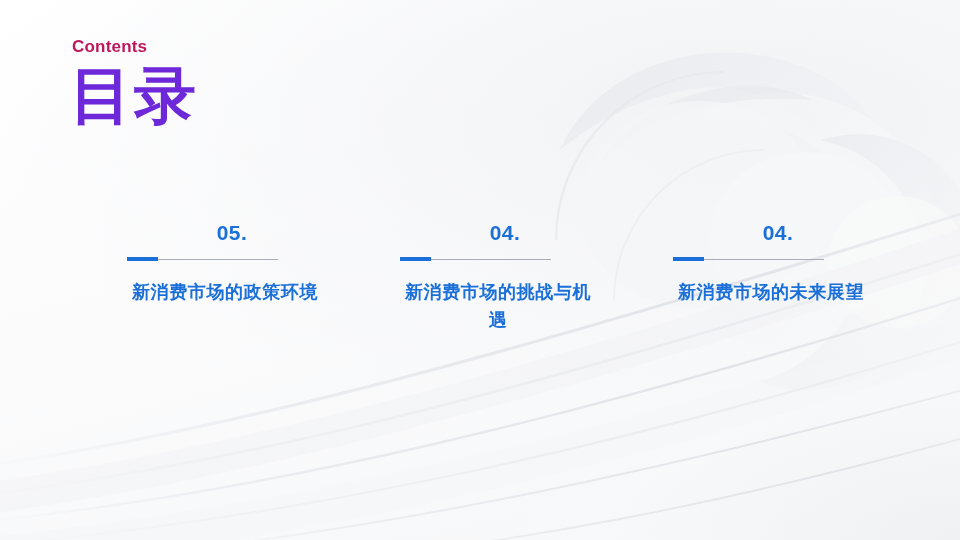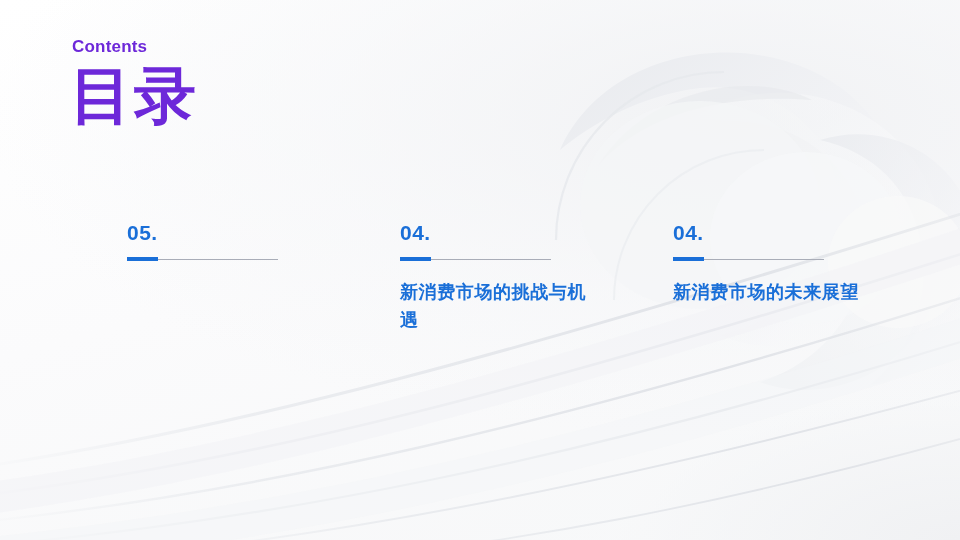"Contents" .eyebrow { color: #6d28d9 -> #be185d }
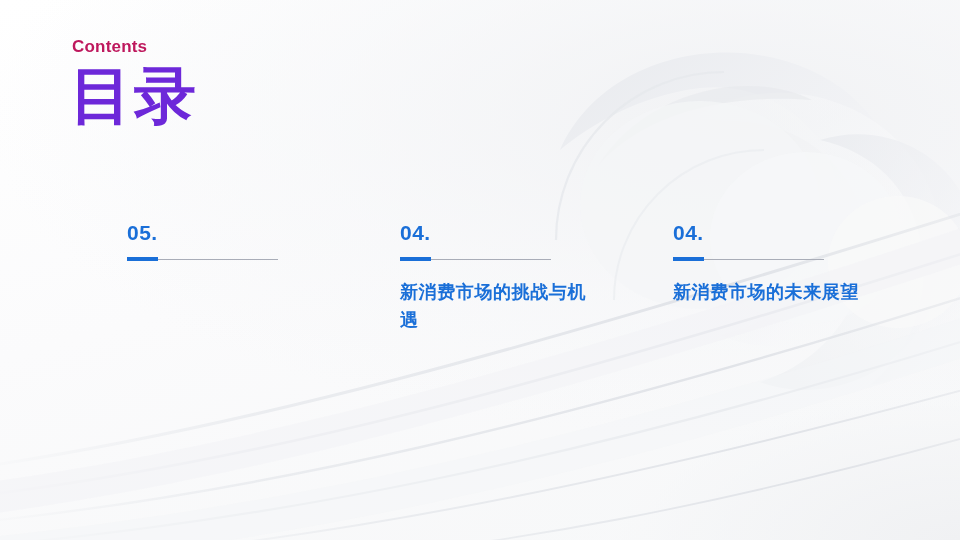"05." .col { text-align: none -> center }
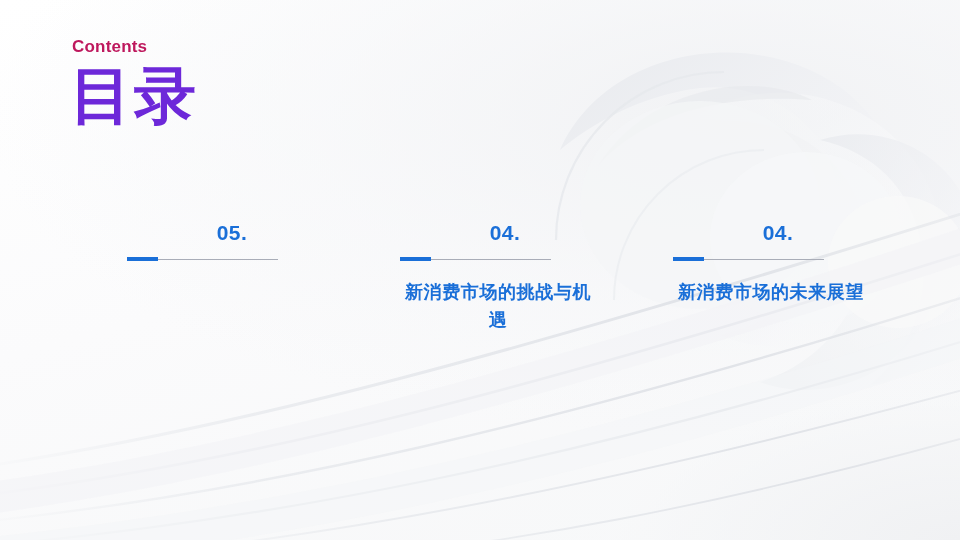"新消费市场的政策环境" div.col-label { html: none -> <div>新消费市场的政策环境</div> }
